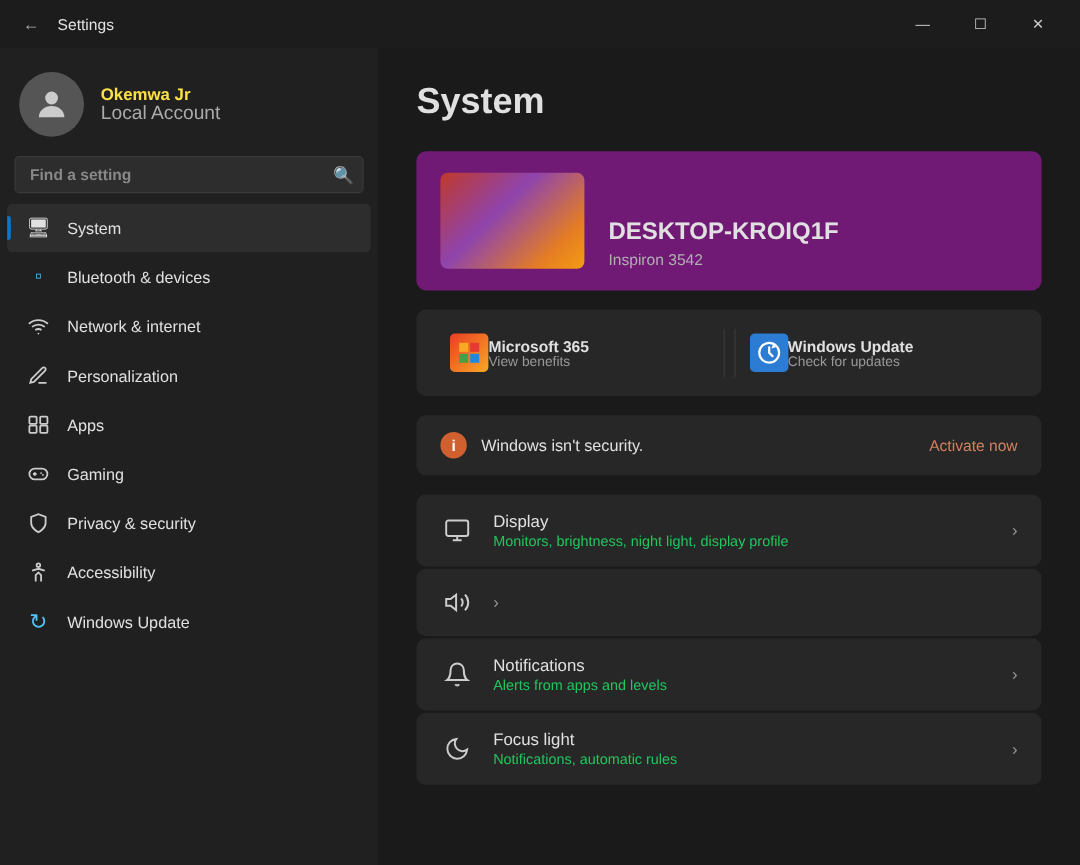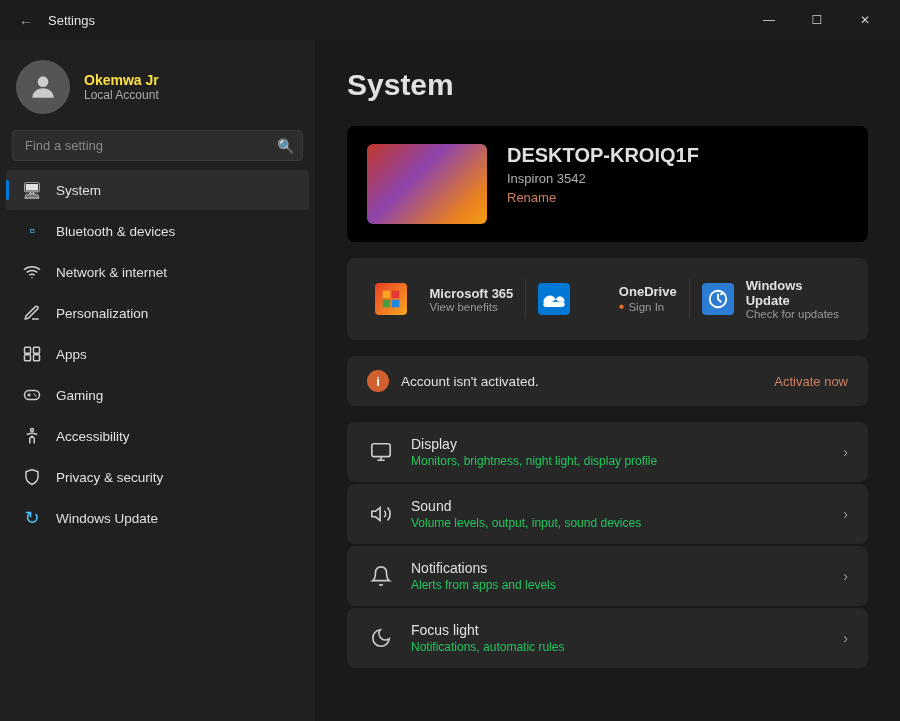"Local Account" .user-type { font-size: 12px -> 16px }
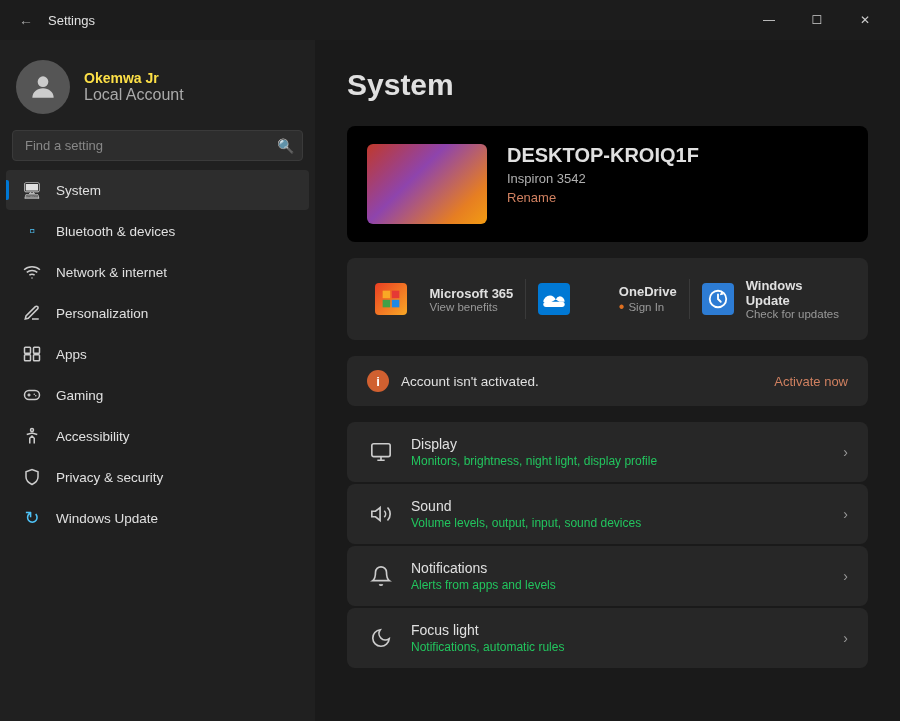"Find a setting" .search-input { font-weight: none -> bold }
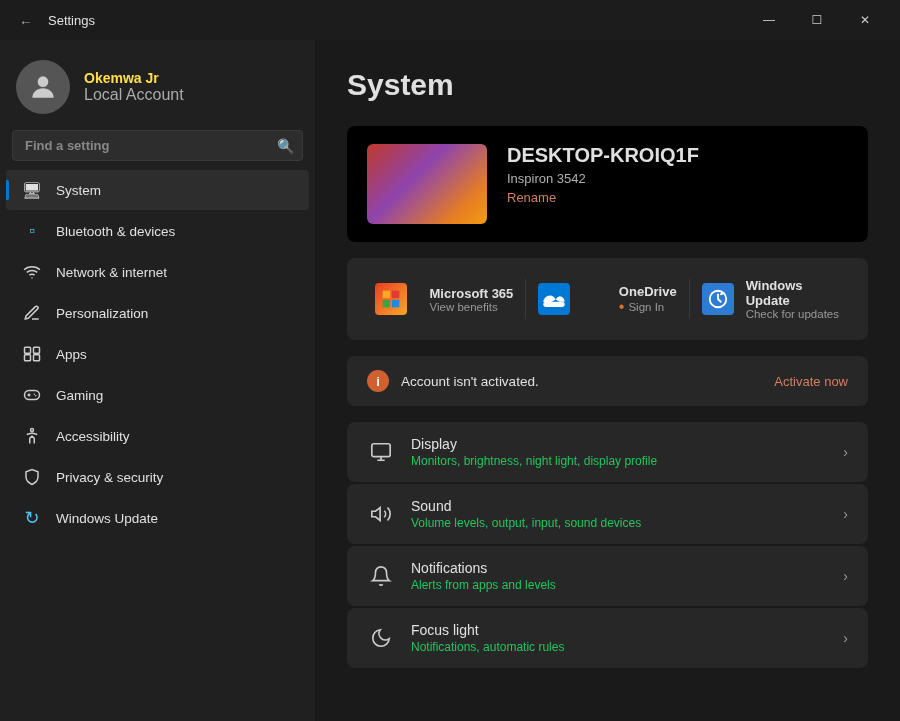"DESKTOP-KROIQ1F" .device-card { align-items: flex-start -> flex-end; background: #000000 -> #701a75 }
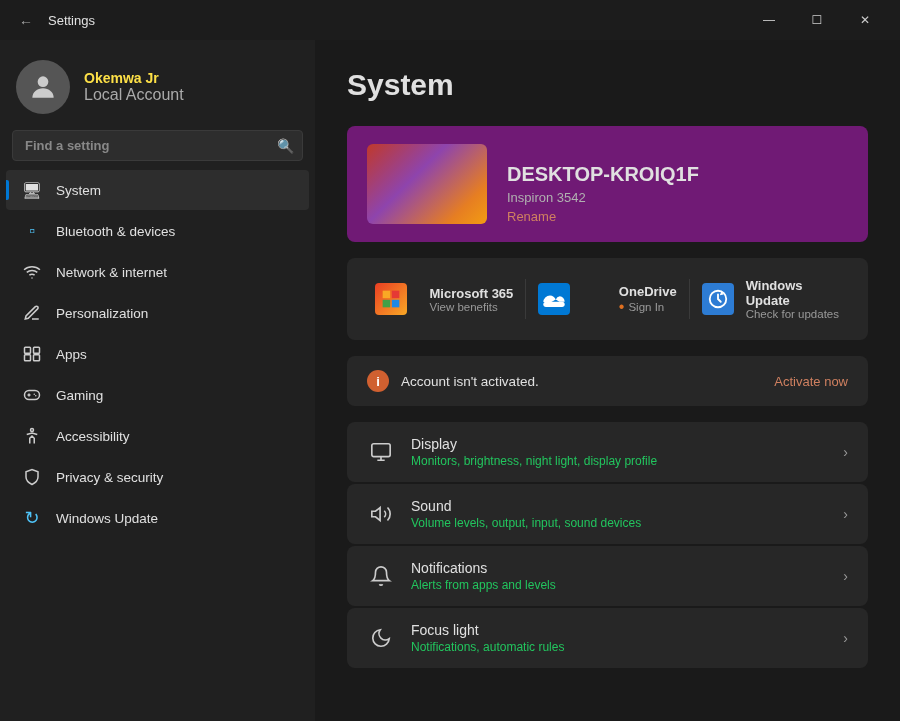"Rename" span.device-rename { html: <span>Rename</span> -> none }
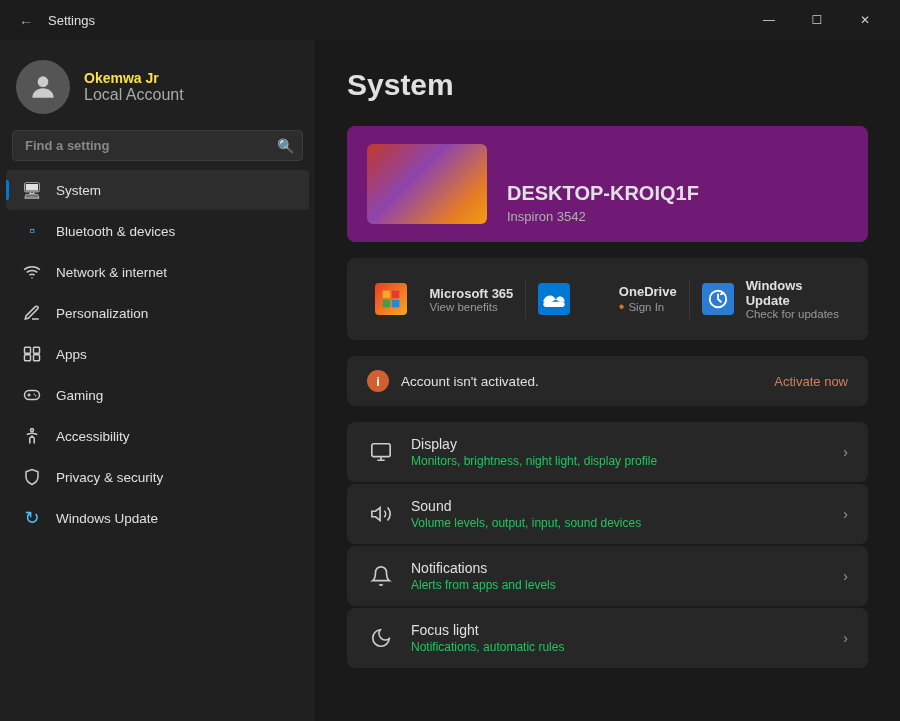"Microsoft 365" .quick-link-item { gap: 12px -> none; justify-content: space-between -> none }
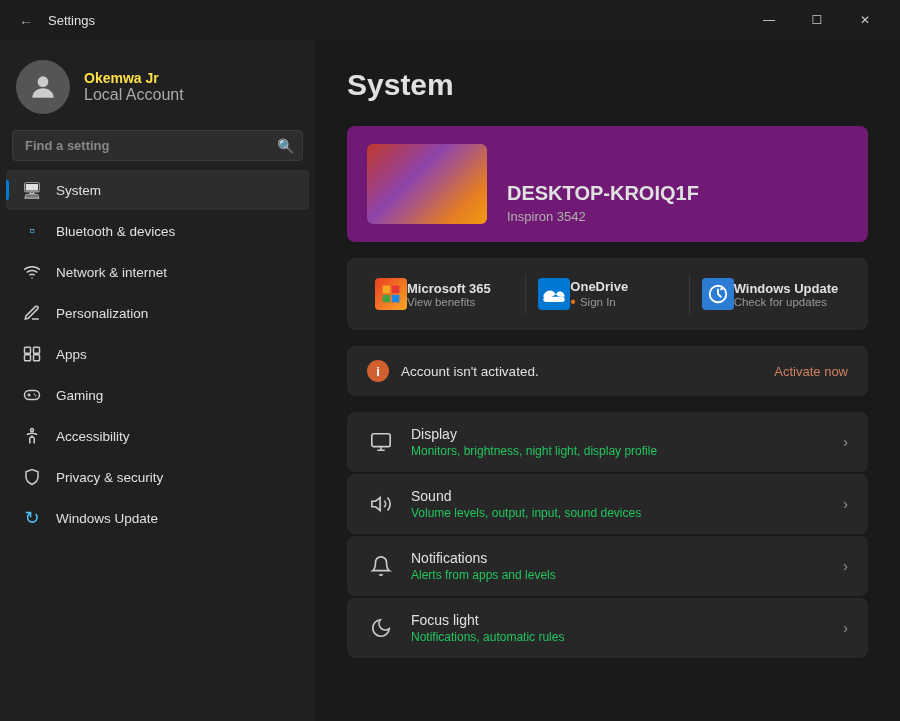"OneDrive" div.quick-link-item { html: <div> <div> <svg> <path></path> <rect></rect> </svg> </div> <div> <span>OneDrive</span> <div> <span>•</span> <span>Sign In</span> </div> </div> </div> -> none }
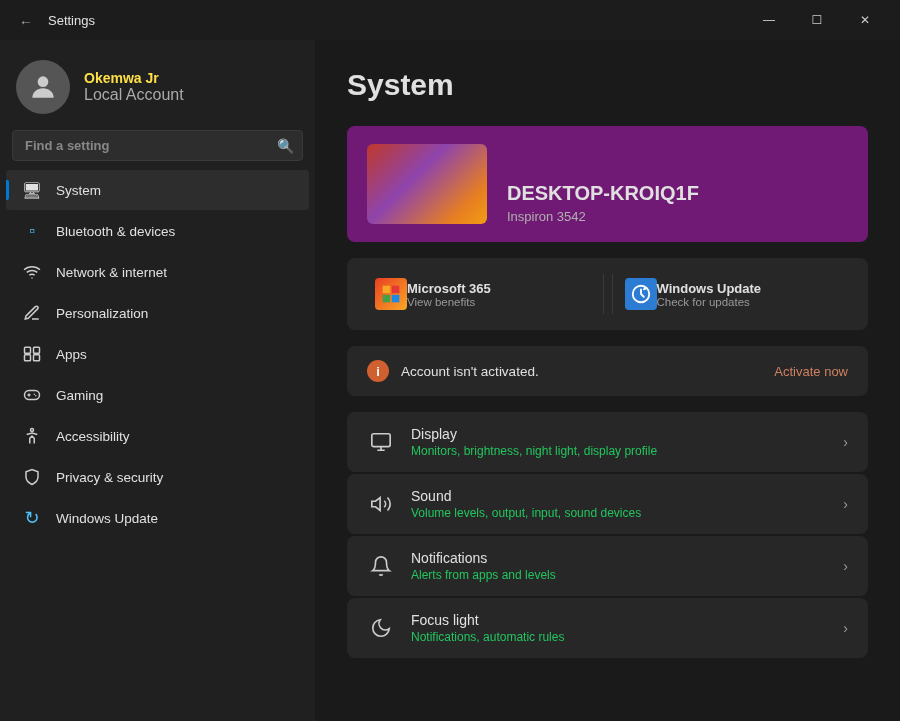"Account isn't activated." span.activation-text { text: Account isn't activated -> Windows isn't security }
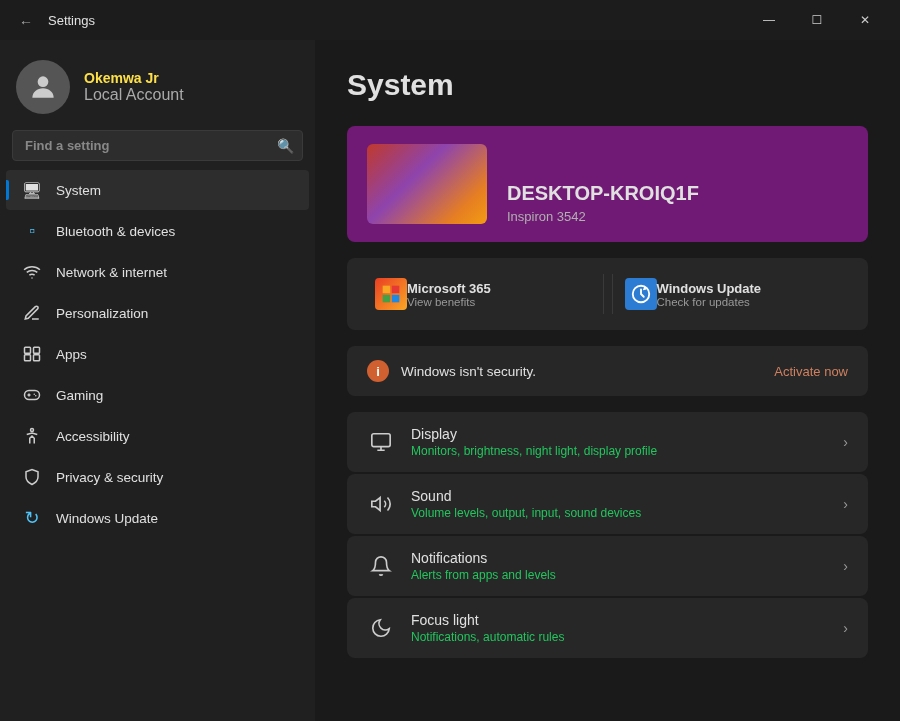"Accessibility" div.nav-item { order: before "Privacy & security" -> after "Privacy & security" }
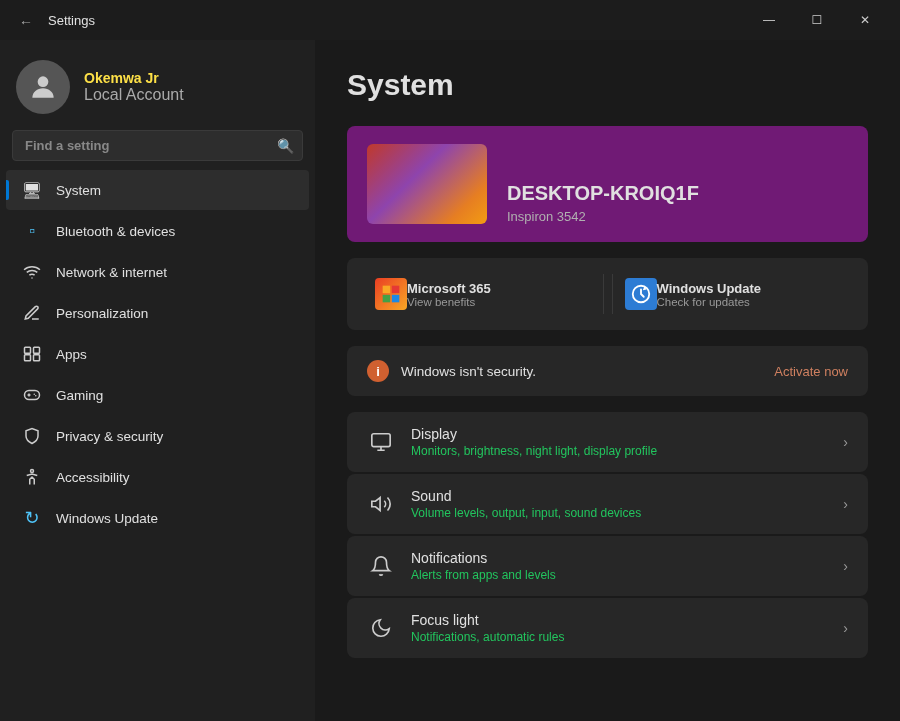"Sound" div.settings-item-text { html: <div> <div>Sound</div> <div>Volume levels, output, input, sound devices</div> </div> -> none }
